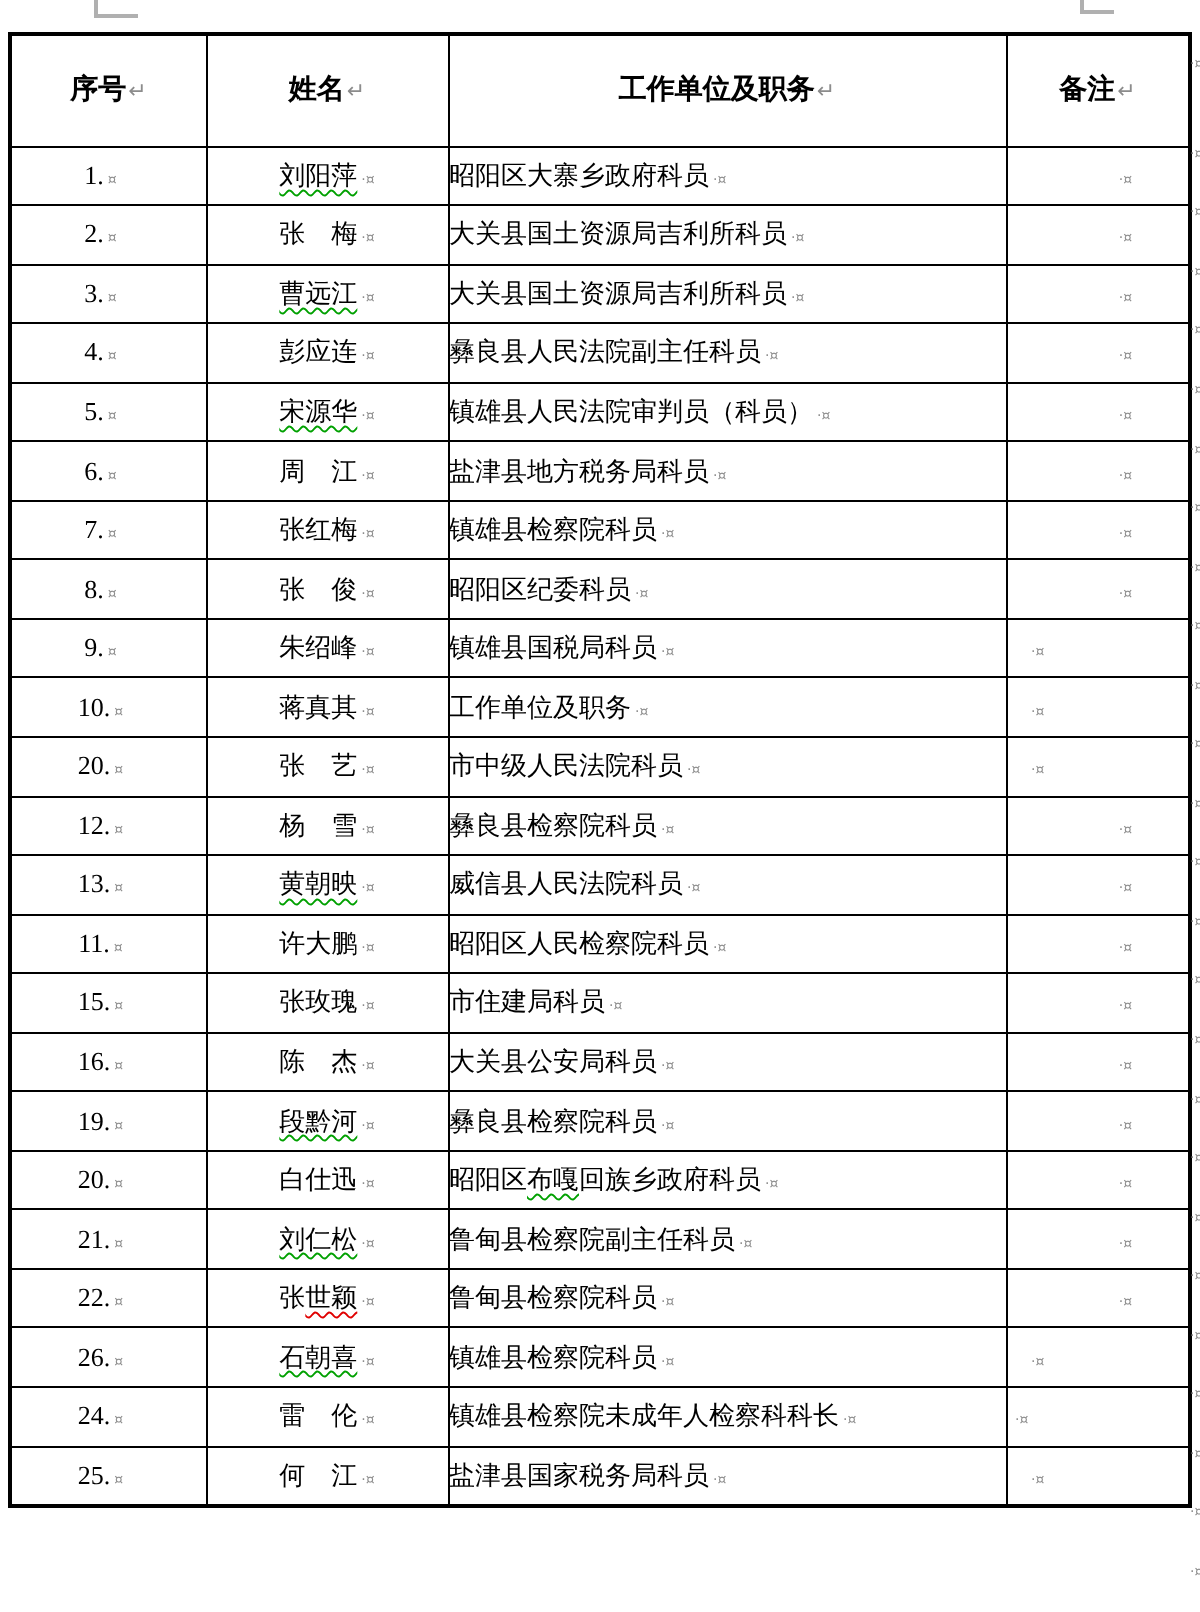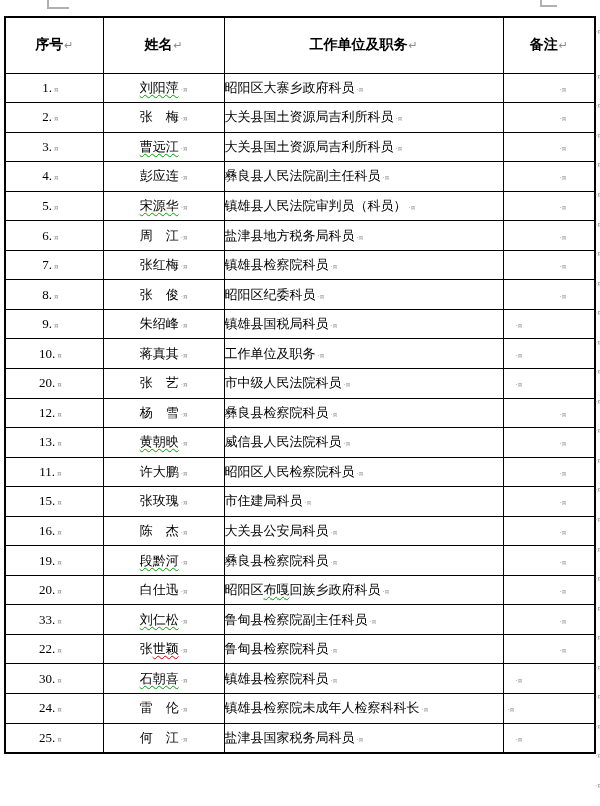"33." span { text: 33 -> 21 }
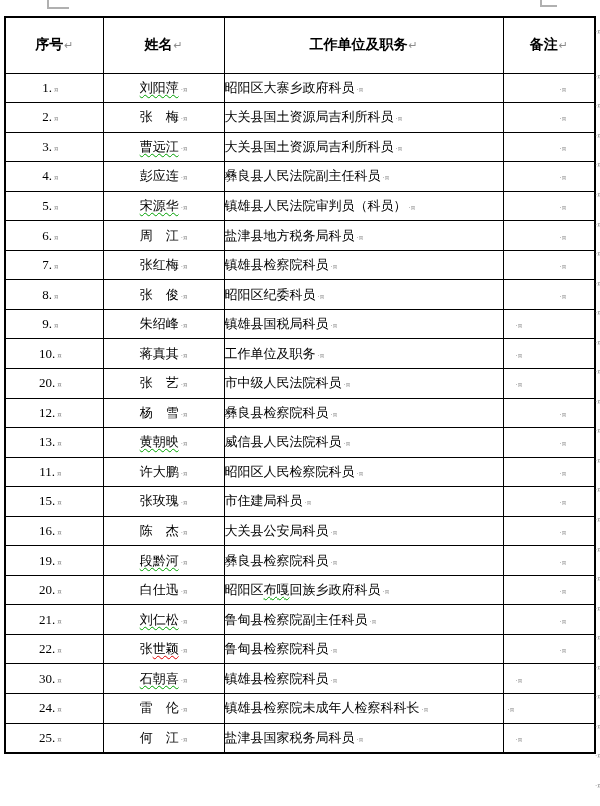"30." span { text: 30 -> 26 }
